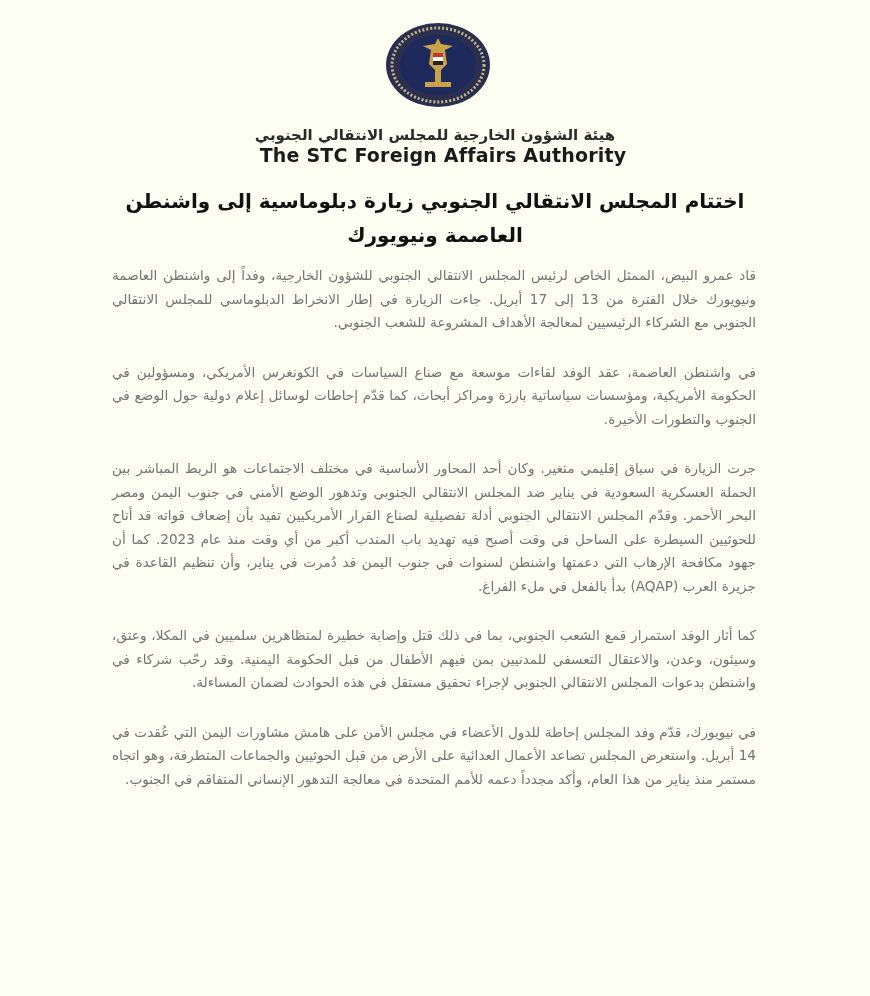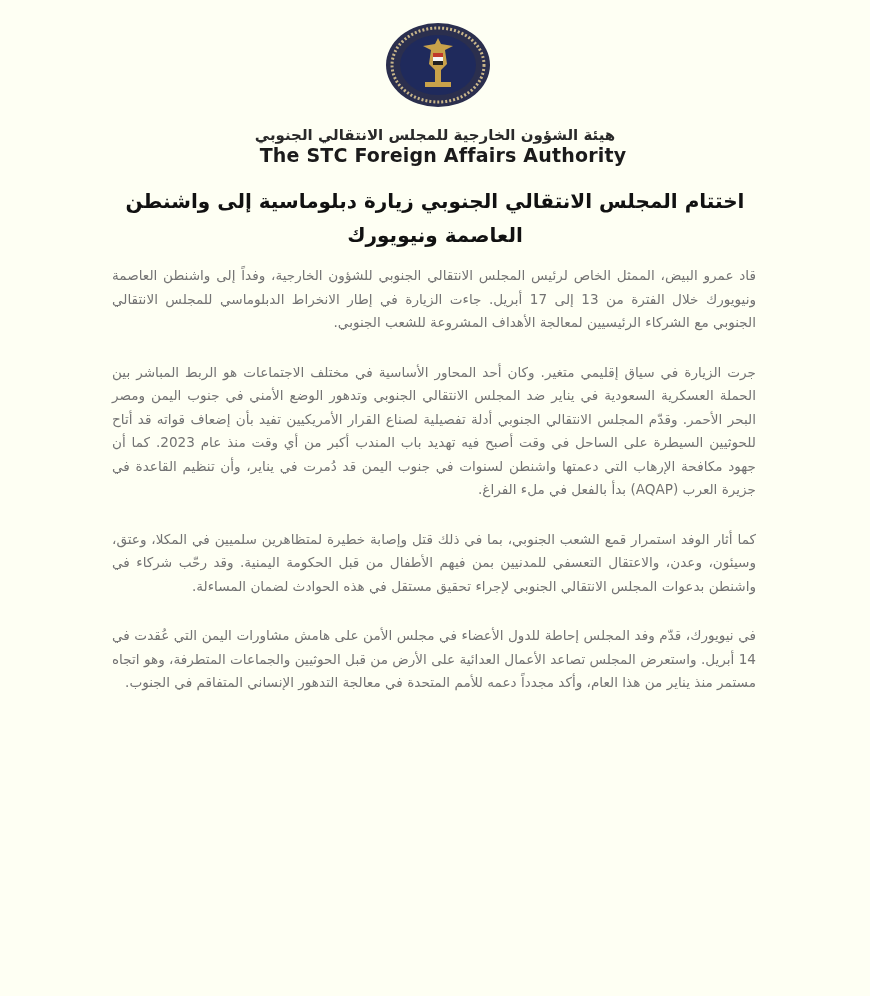"في واشنطن العاصمة، عقد الوفد" p.para { html: none -> <p>في واشنطن العاصمة، عقد الوفد لقاءات موسعة مع صناع السياسات في الكونغرس الأمريكي، ومسؤولين في الحكومة الأمريكية، ومؤسسات سياساتية بارزة ومراكز أبحاث، كما قدّم إحاطات لوسائل إعلام دولية حول الوضع في الجنوب والتطورات الأخيرة.</p> }
